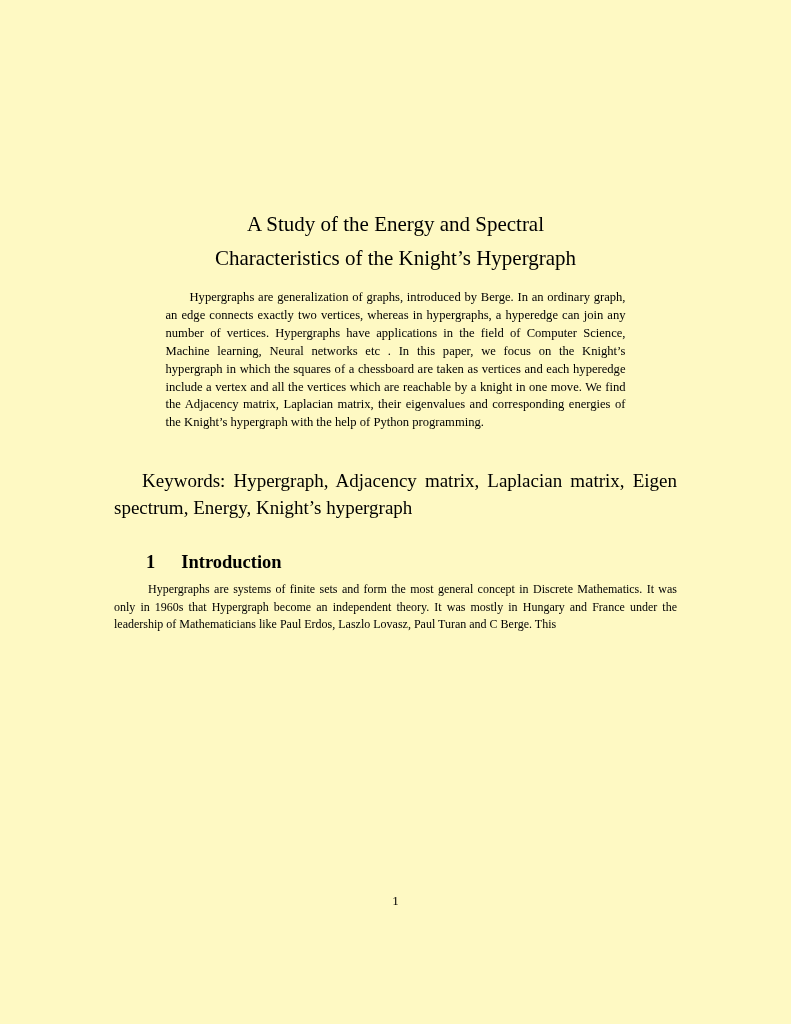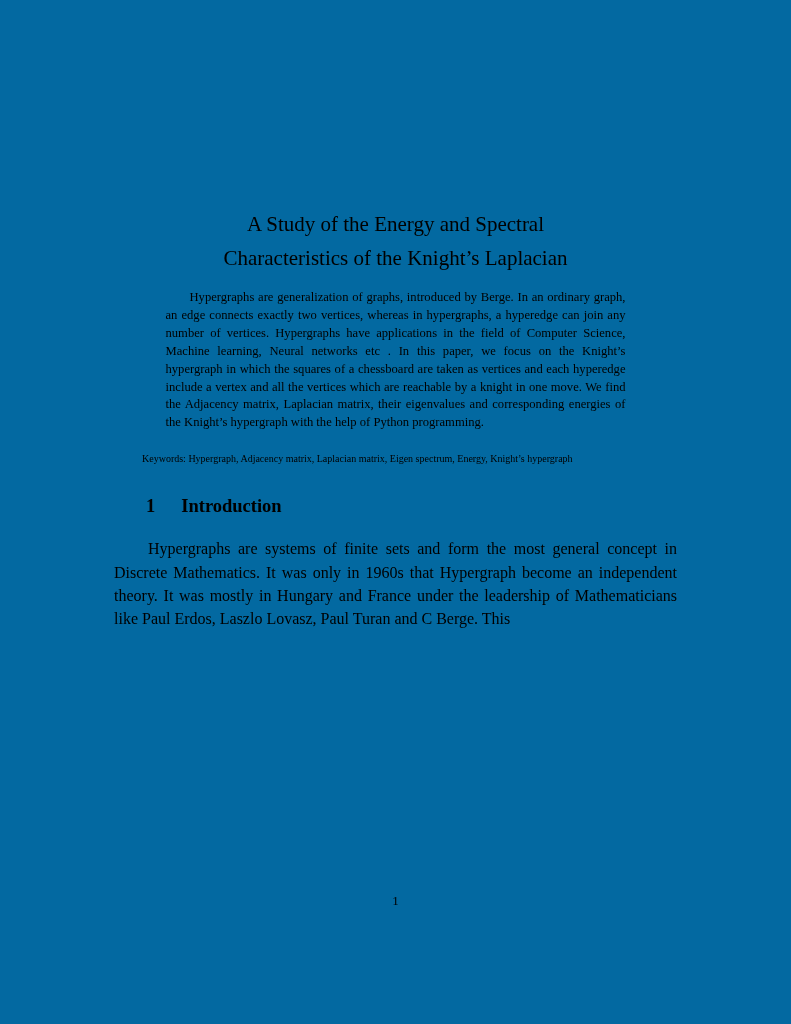"A Study of the Energy" .page { background: #0369a1 -> #fef9c3 }
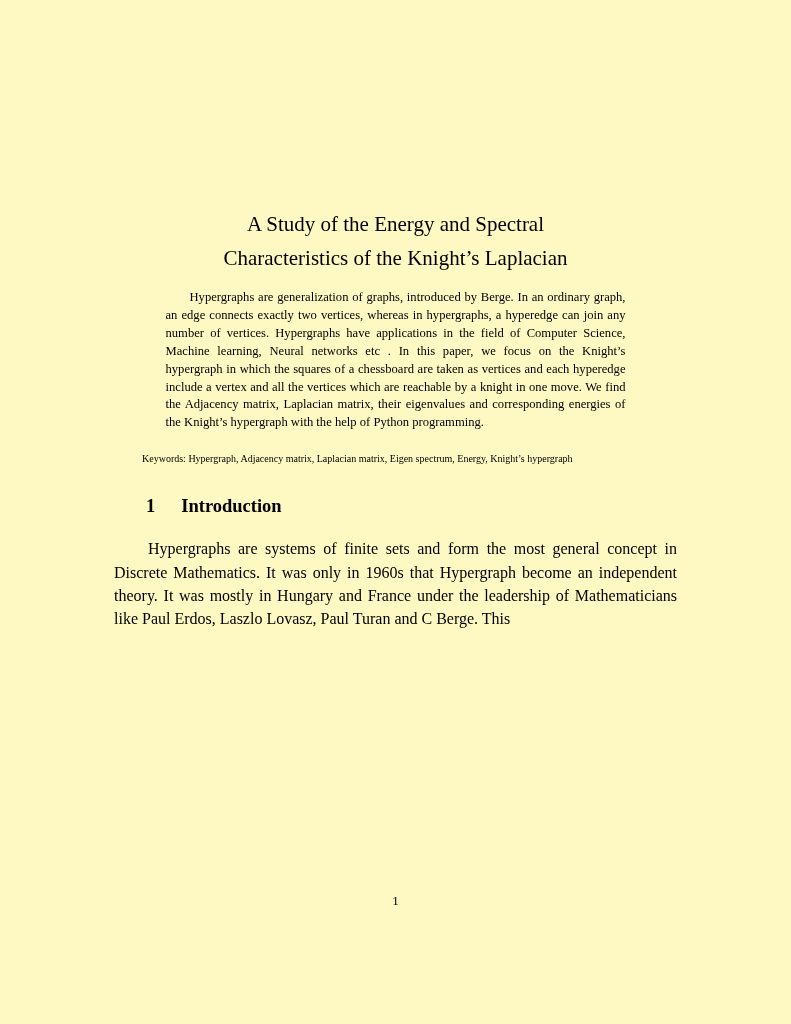"Characteristics of the Knight’s" div { text: Laplacian -> Hypergraph }
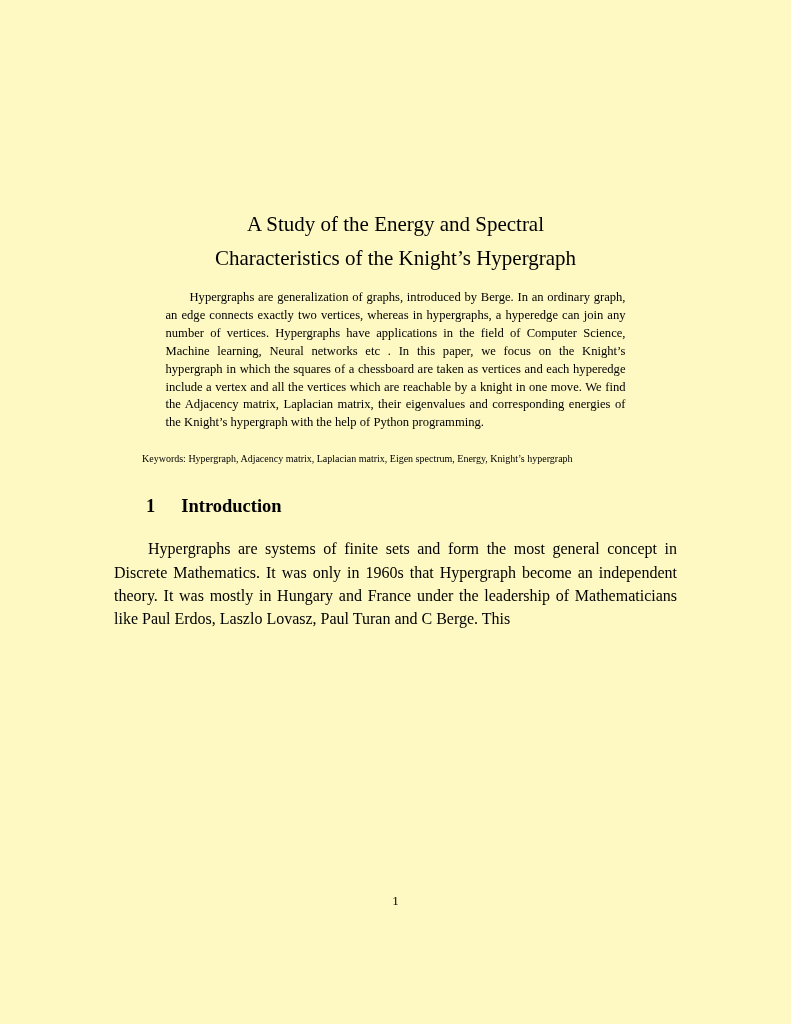"Keywords: Hypergraph, Adjacency matrix," .keywords { font-size: 10px -> 19px; margin-top: 20px -> 36px }
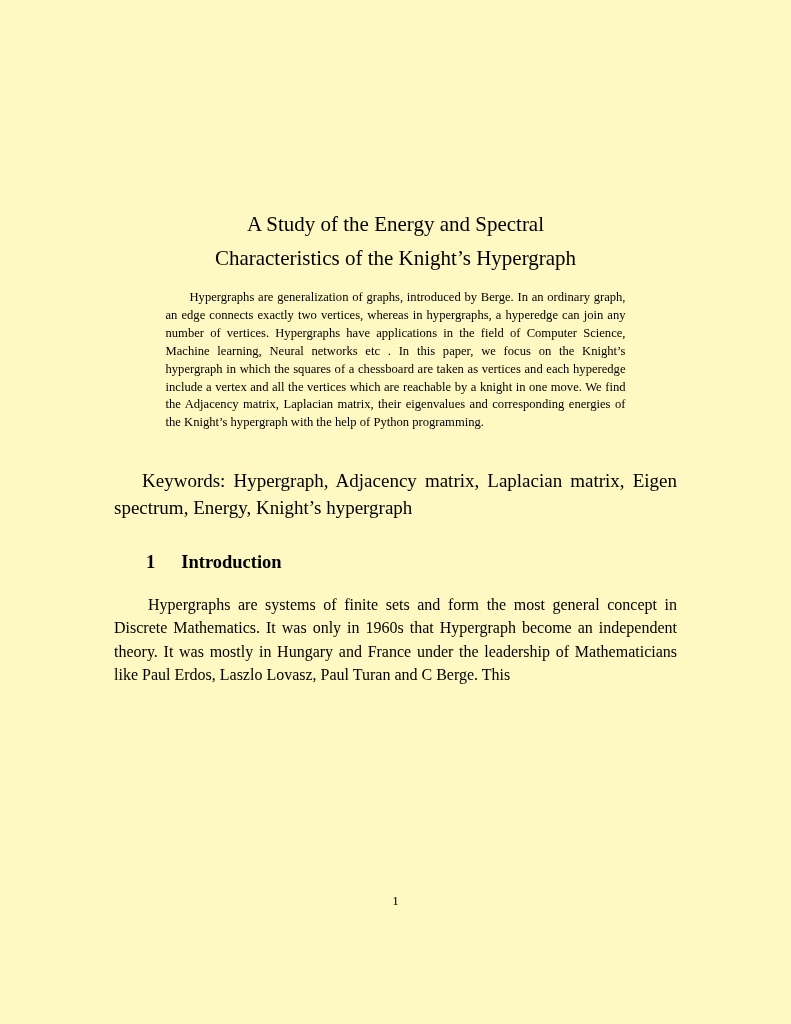"Hypergraphs are systems of finite" .body-paragraph { font-size: 16px -> 12px; margin-top: 20px -> 8px }
